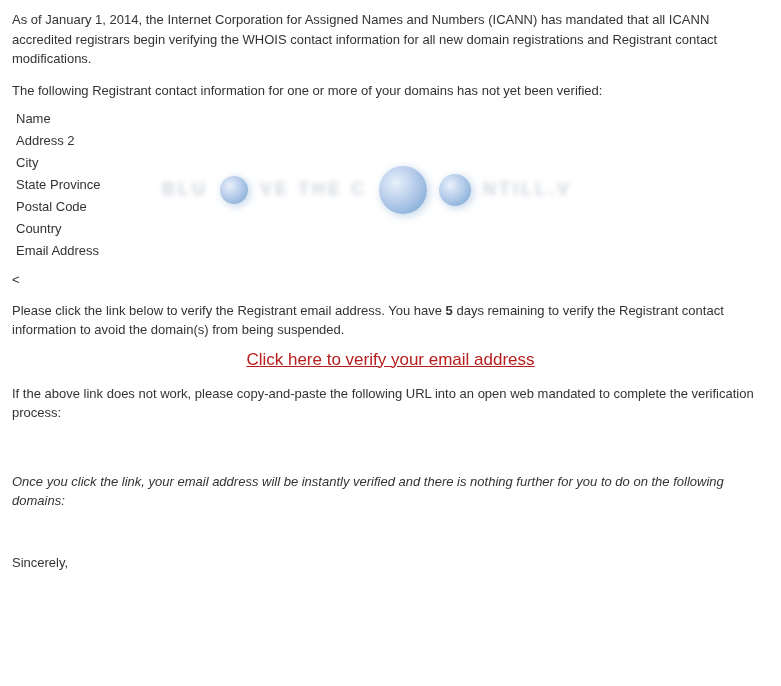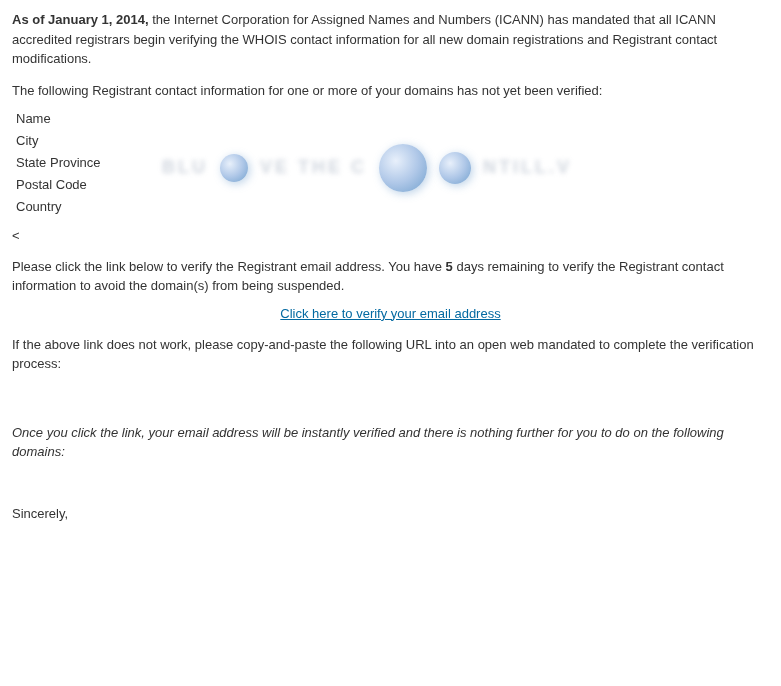"As of January 1, 2014," .intro-text strong { font-weight: bold -> normal }
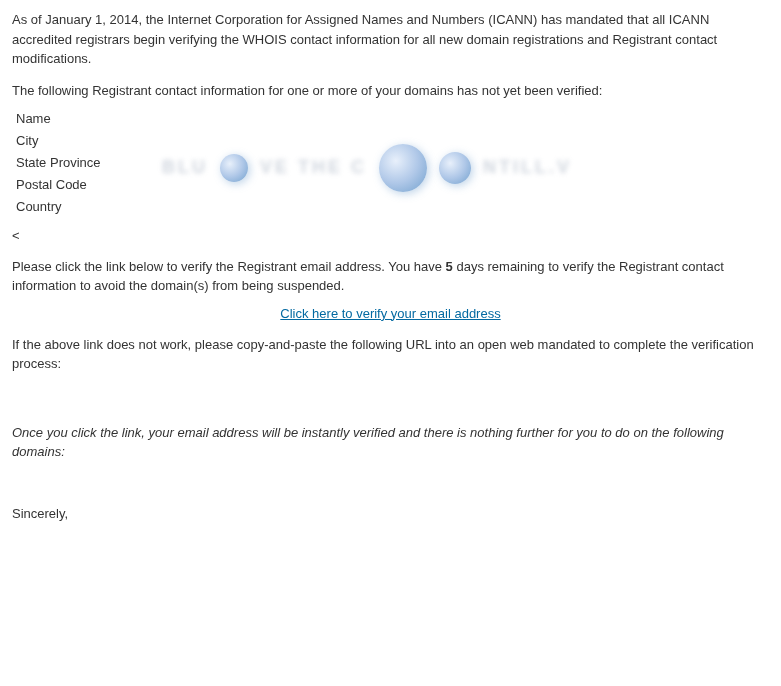"Address 2" div.contact-row { html: none -> <div> <span>Address 2</span> </div> }
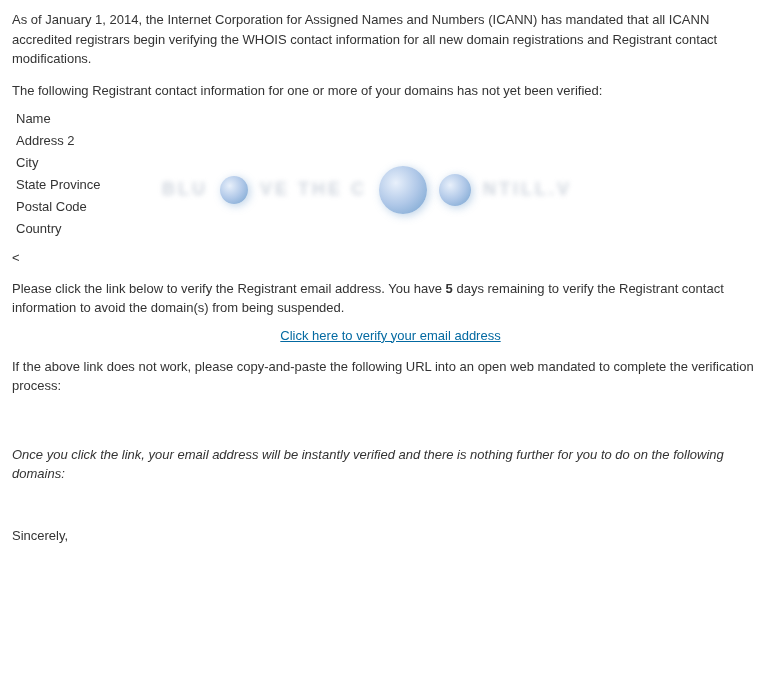"Email Address" div.contact-row { html: none -> <div> <span>Email Address</span> </div> }
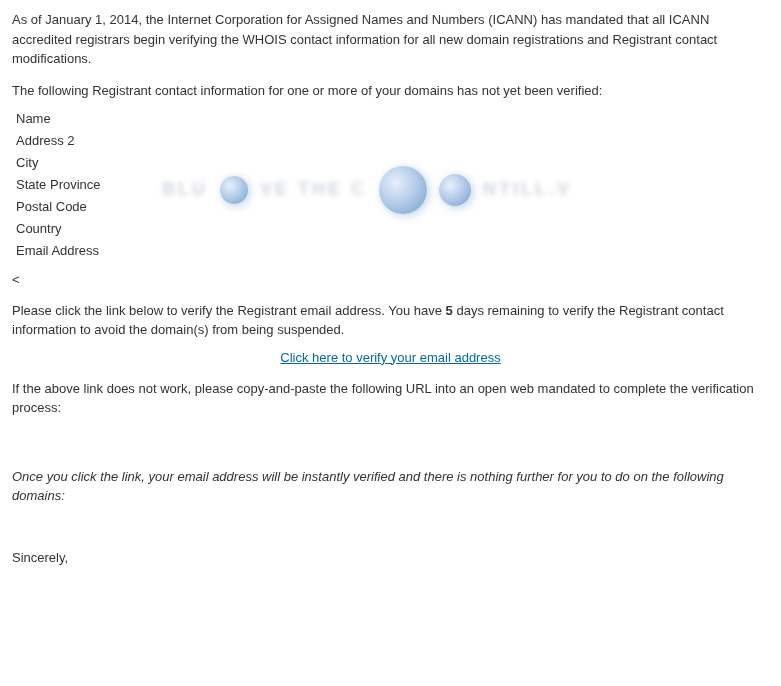"Click here to verify your" .verify-link { color: #0369a1 -> #b91c1c; font-size: 13px -> 17px }
